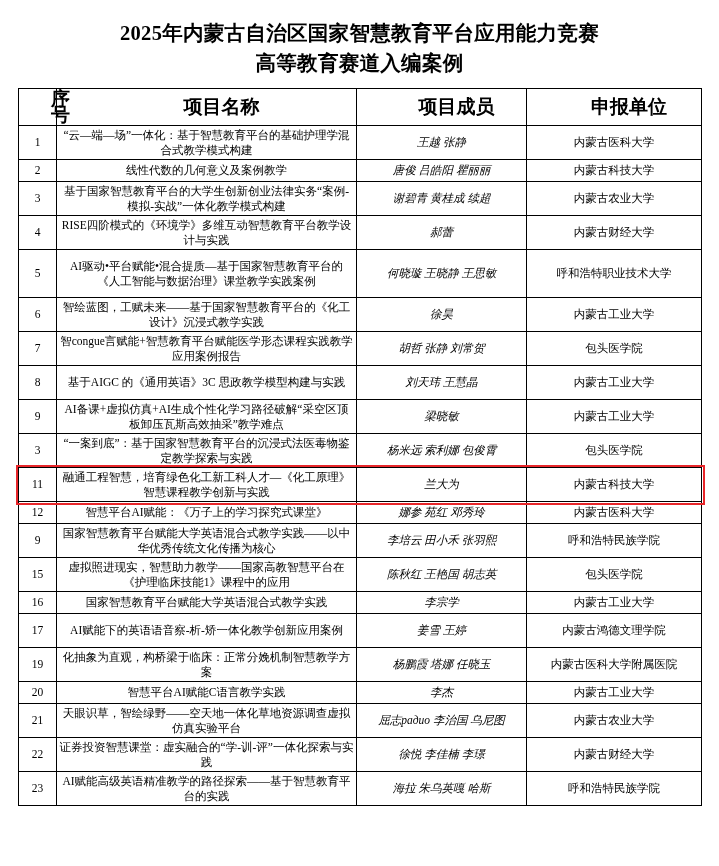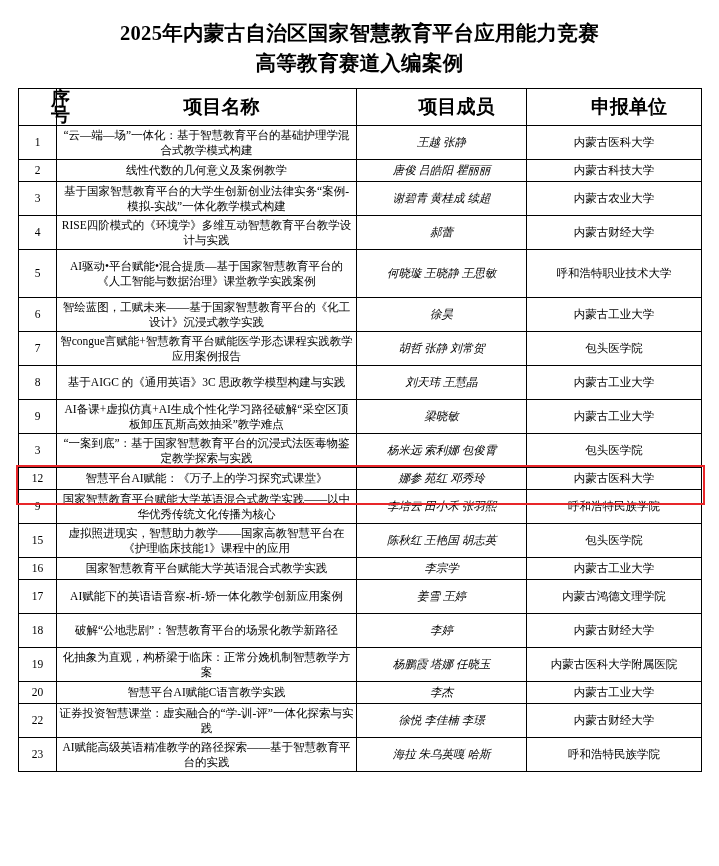"11" tr.row { html: none -> <tr> <td>11</td> <td>融通工程智慧，培育绿色化工新工科人才—《化工原理》智慧课程教学创新与实践</td> <td>兰大为</td> <td>内蒙古科技大学</td> </tr> }
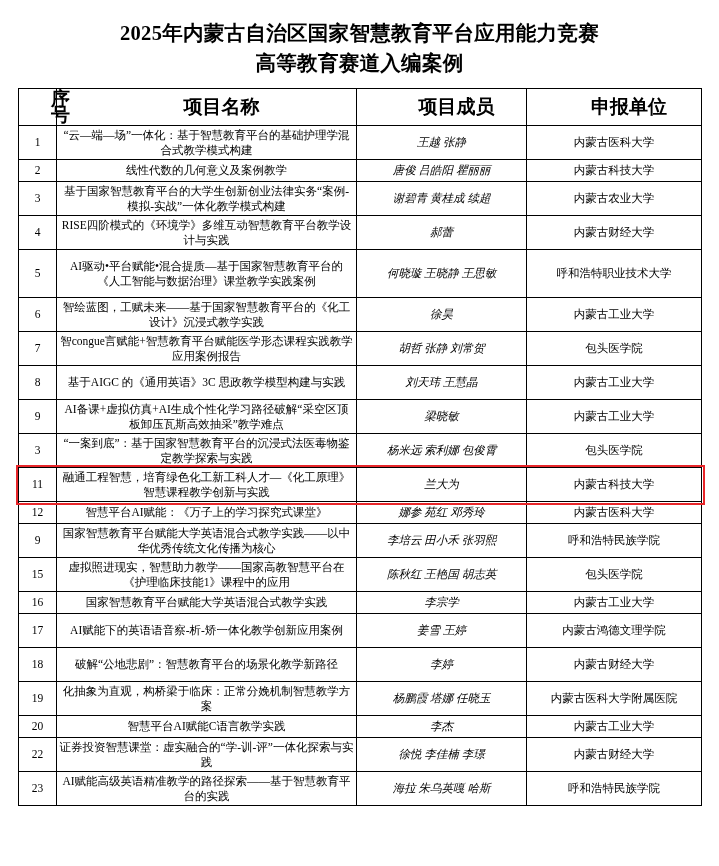"18" tr.row { html: <tr> <td>18</td> <td>破解“公地悲剧”：智慧教育平台的场景化教学新路径</td> <td>李婷</td> <td>内蒙古财经大学</td> </tr> -> none }
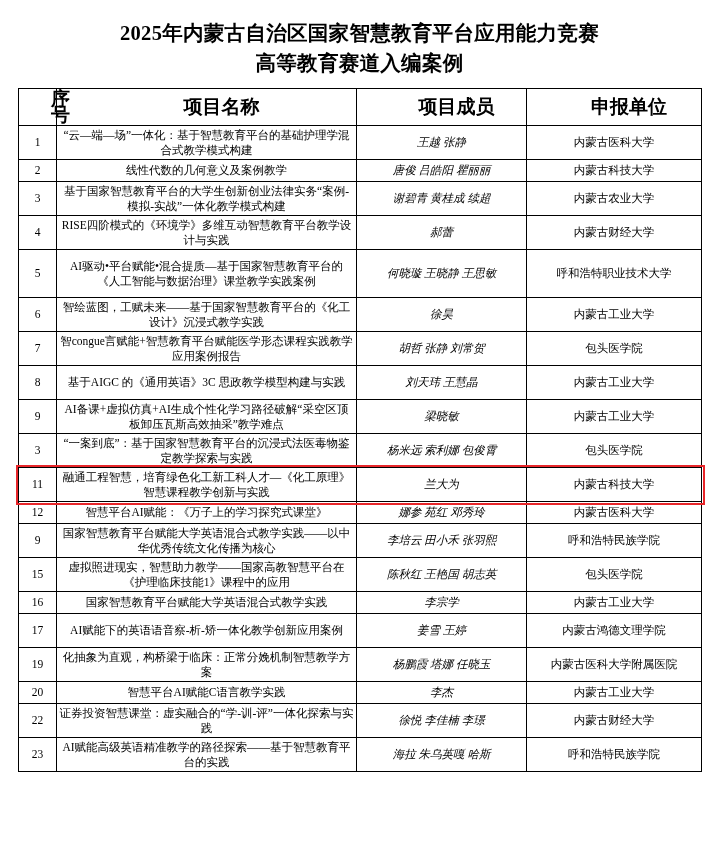"21" tr.row { html: none -> <tr> <td>21</td> <td>天眼识草，智绘绿野——空天地一体化草地资源调查虚拟仿真实验平台</td> <td>屈志радио 李治国 乌尼图</td> <td>内蒙古农业大学</td> </tr> }
